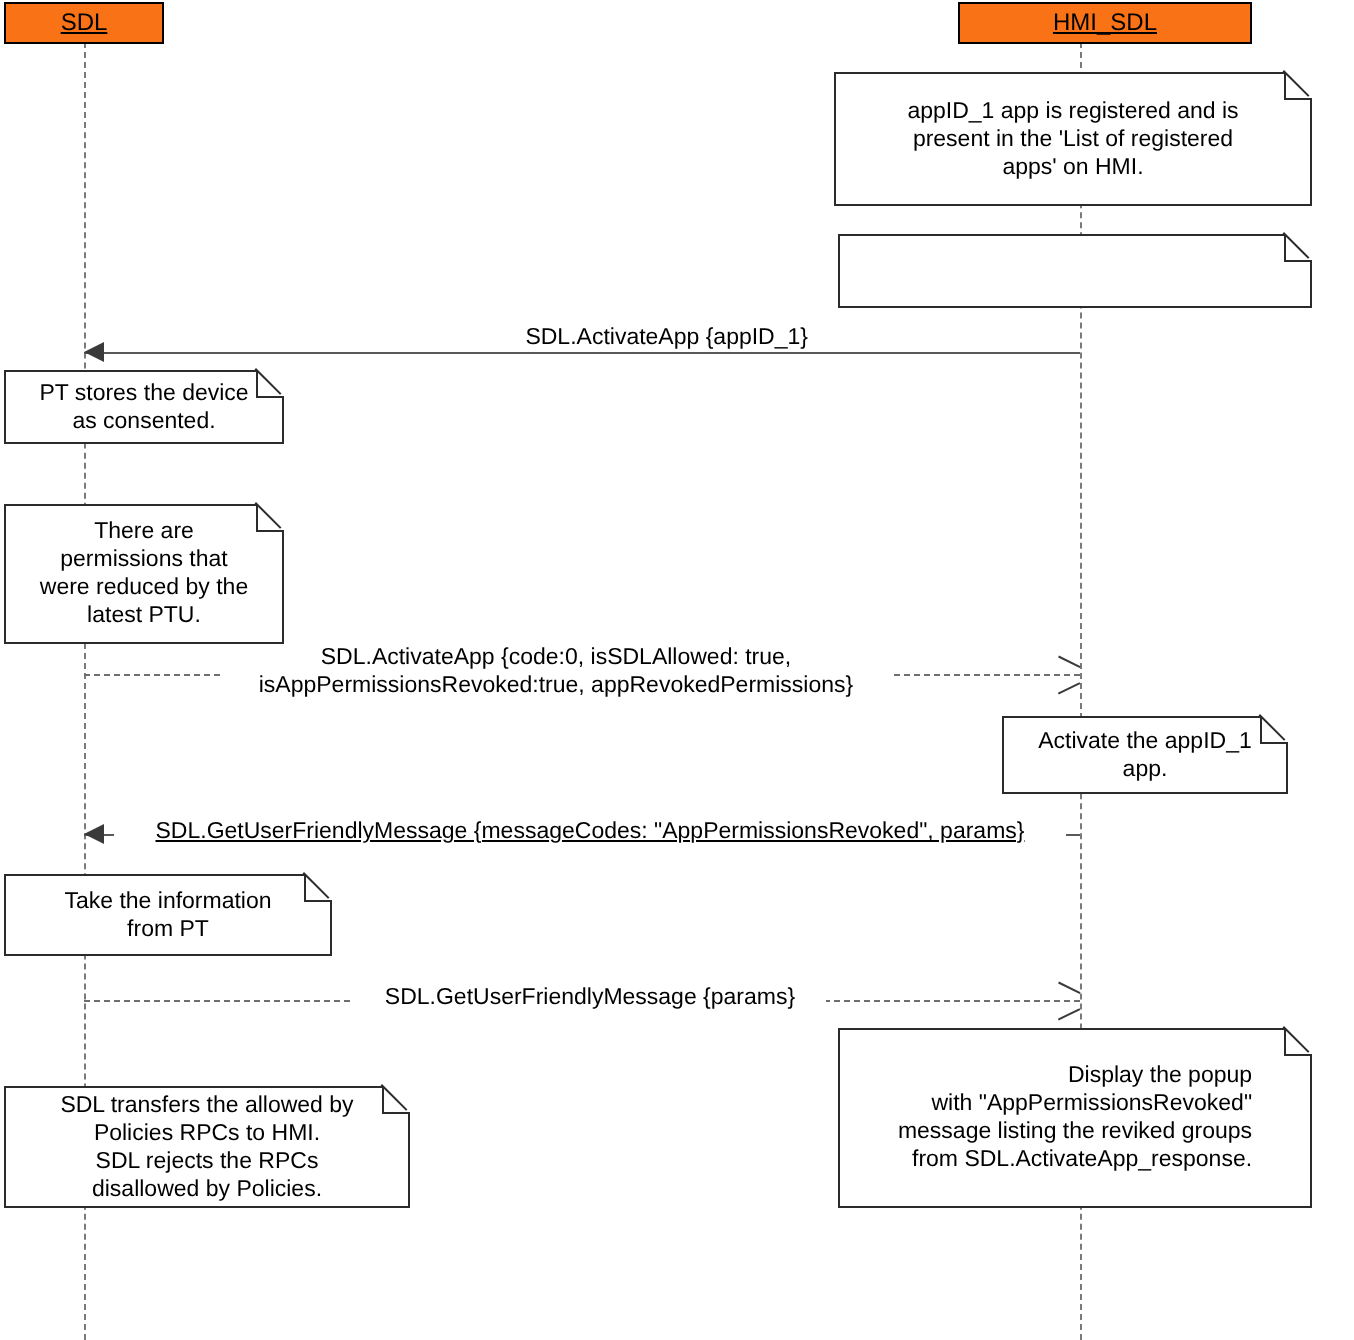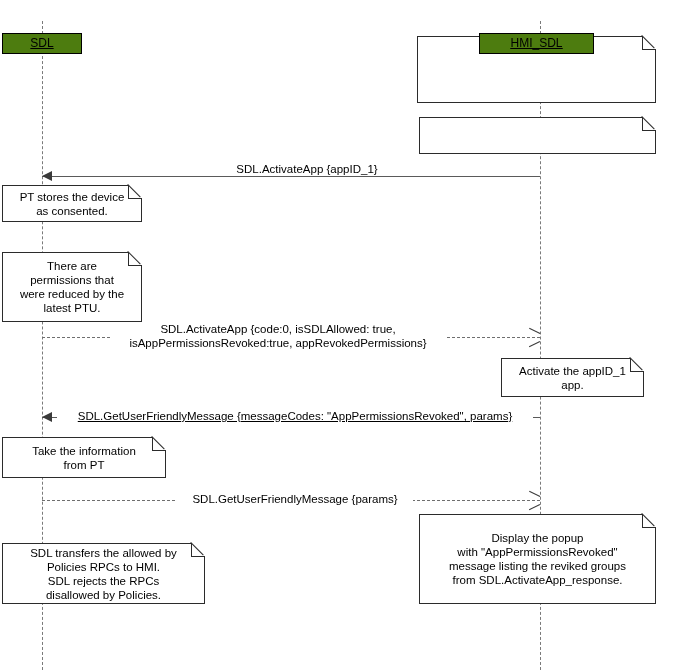"SDL" .lifeline-head { background: #4d7c0f -> #f97316; margin-top: 32px -> none }
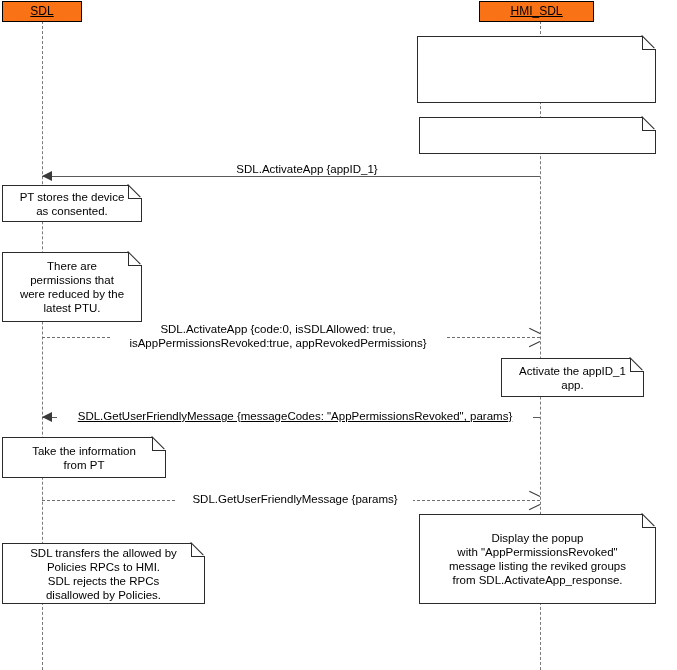"HMI_SDL" div.lifeline-head { width: 115px -> 147px }
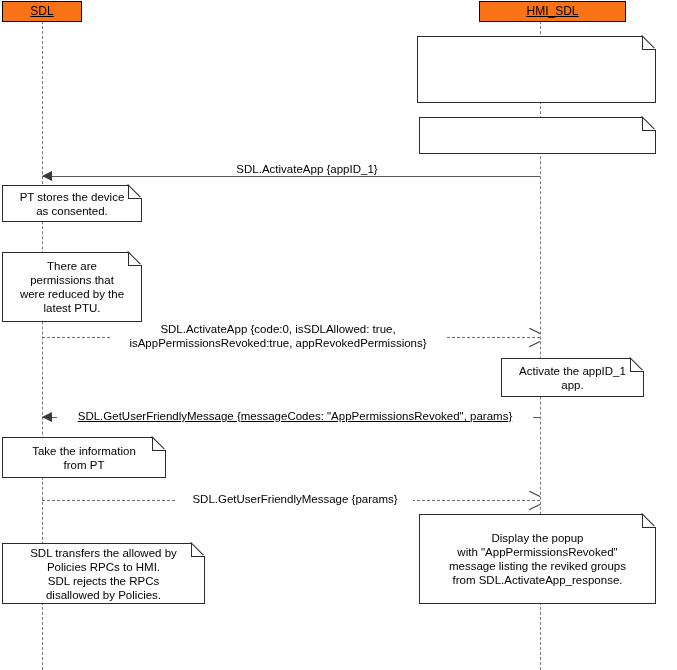"appID_1 app is registered and" span.note-text { html: none -> <span>appID_1 app is registered and is present in the 'List of registered apps' on HMI.</span> }
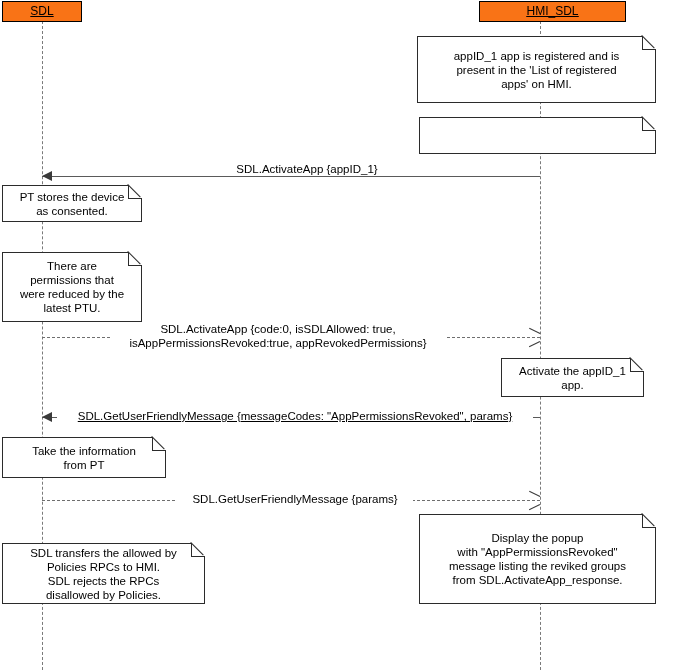"SDL.ActivateApp {appID_1}" div.msg-label { left: 142px -> 119px; text-align: none -> right }
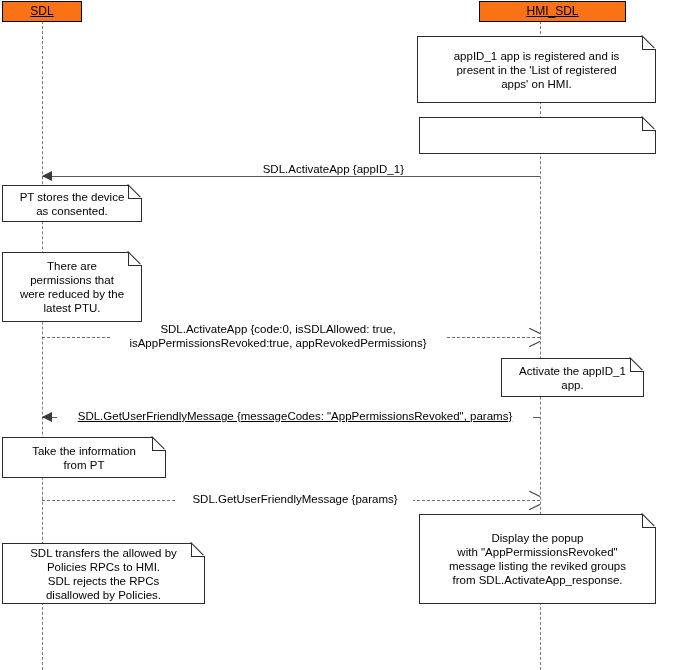"Display the popup" div.note { text-align: none -> right }
